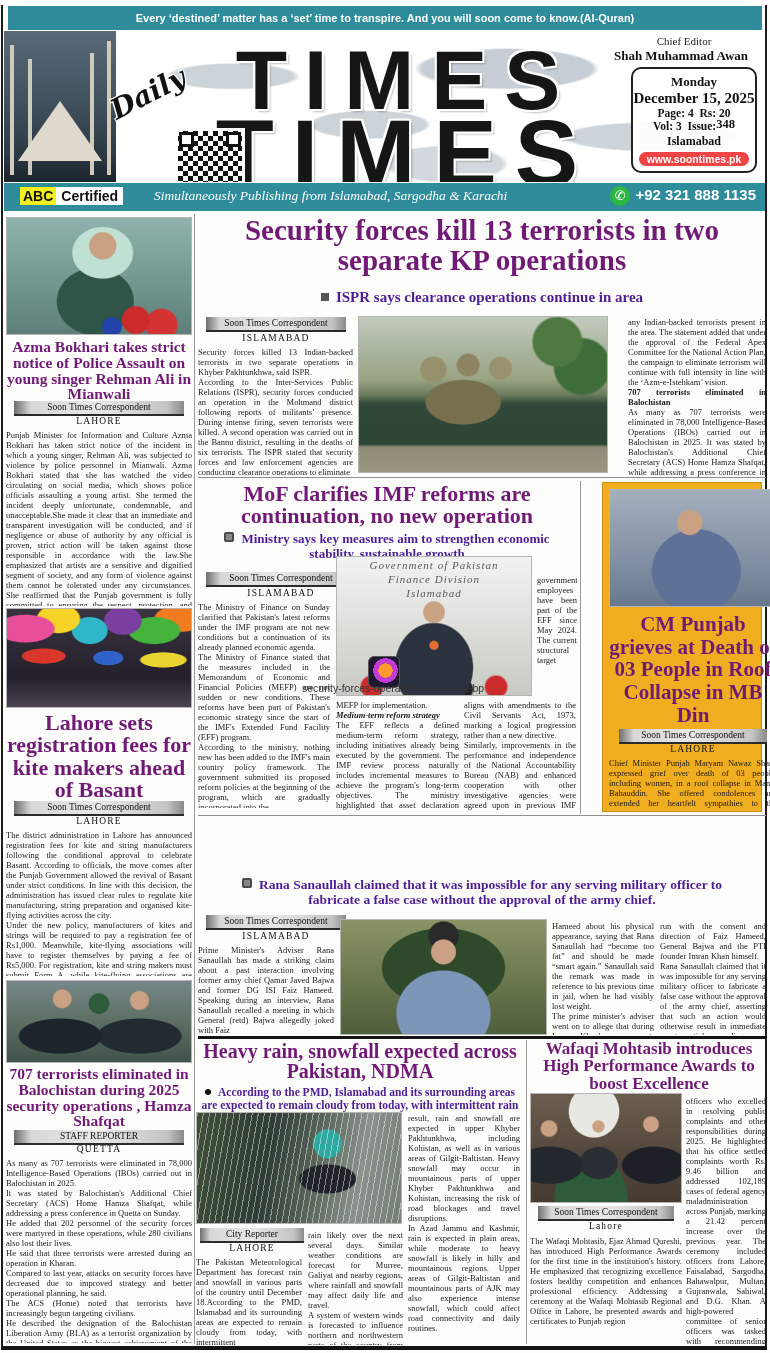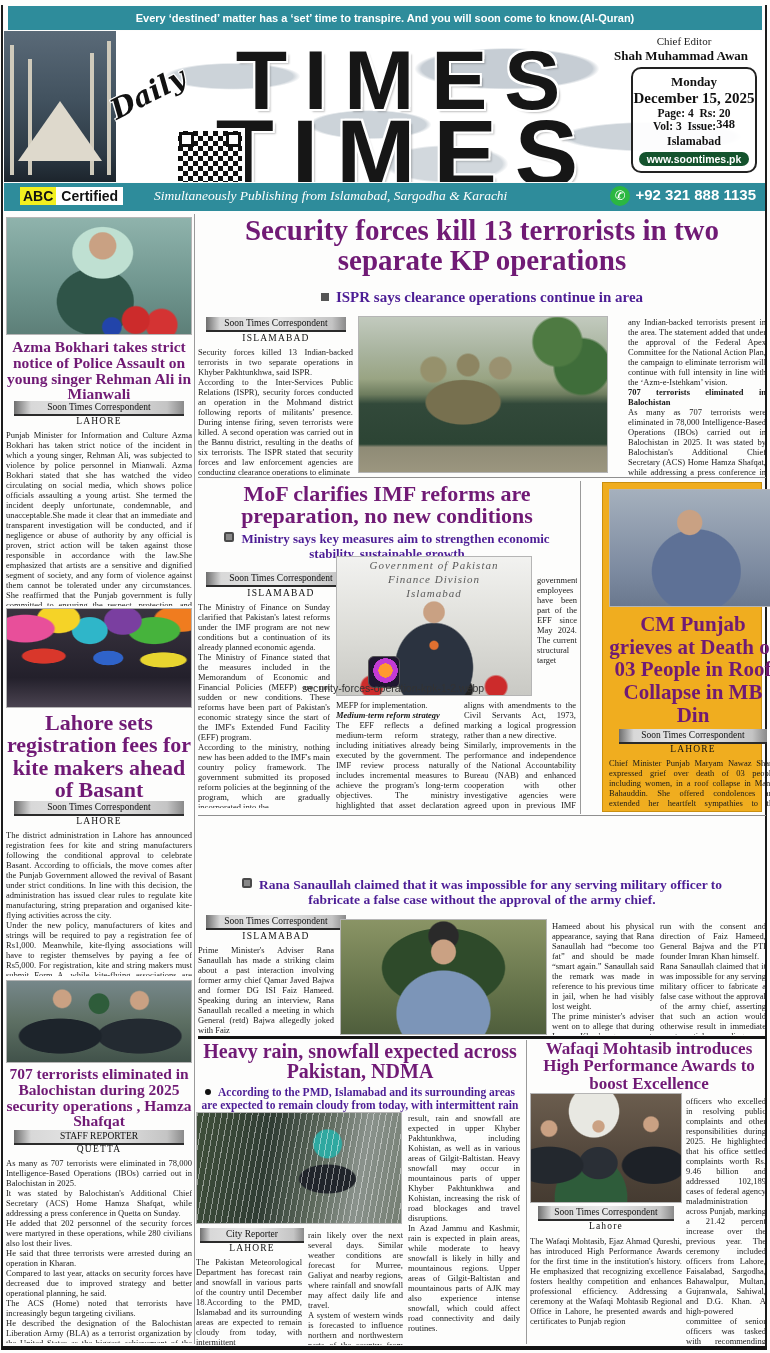"www.soontimes.pk" .site-pill { background: #14532d -> #ef4444 }
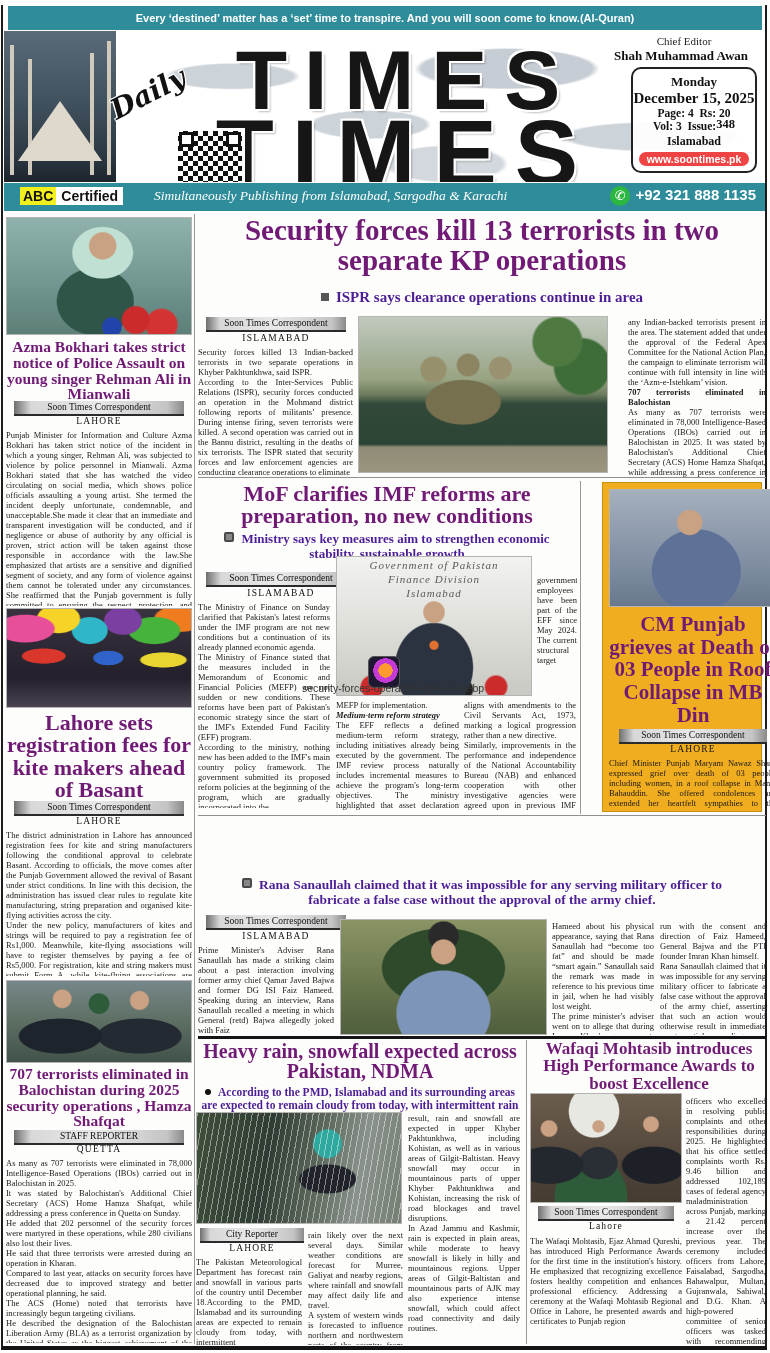"MoF clarifies IMF reforms are" div.abs { text: preparation, no new conditions -> continuation, no new operation }
